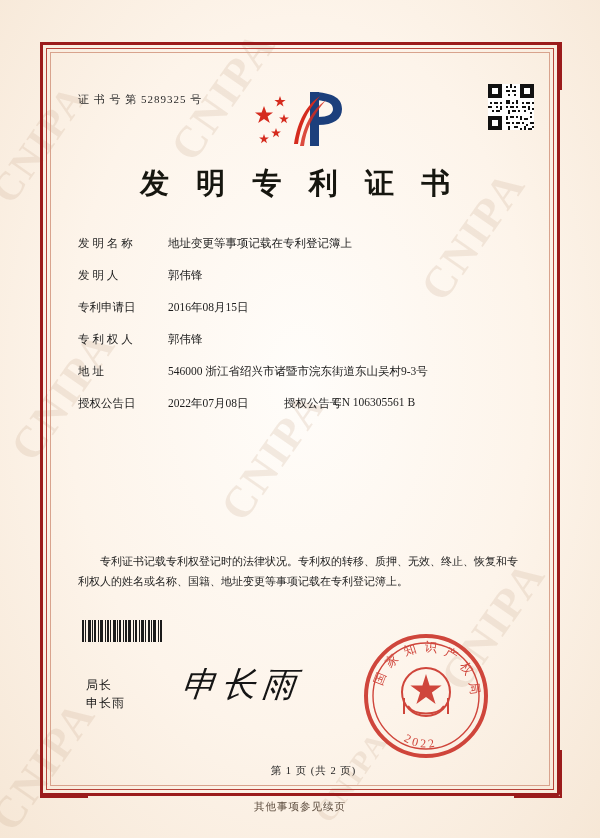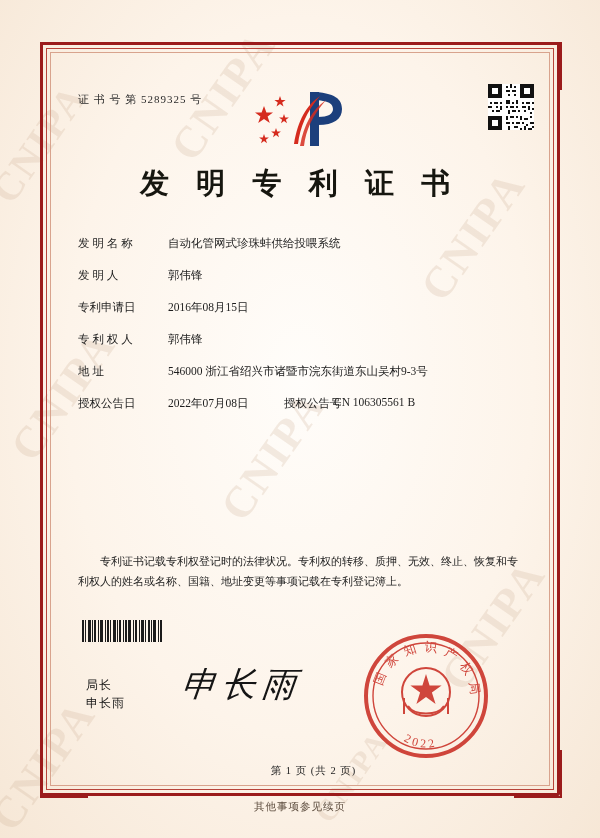"自动化管网式珍珠蚌供给投喂系统" div.val { text: 自动化管网式珍珠蚌供给投喂系统 -> 地址变更等事项记载在专利登记簿上 }
